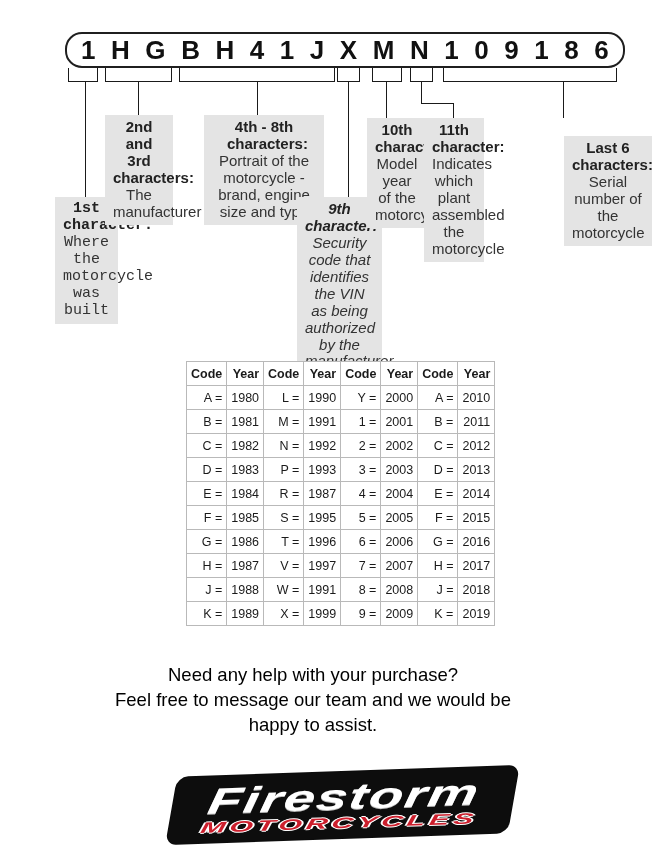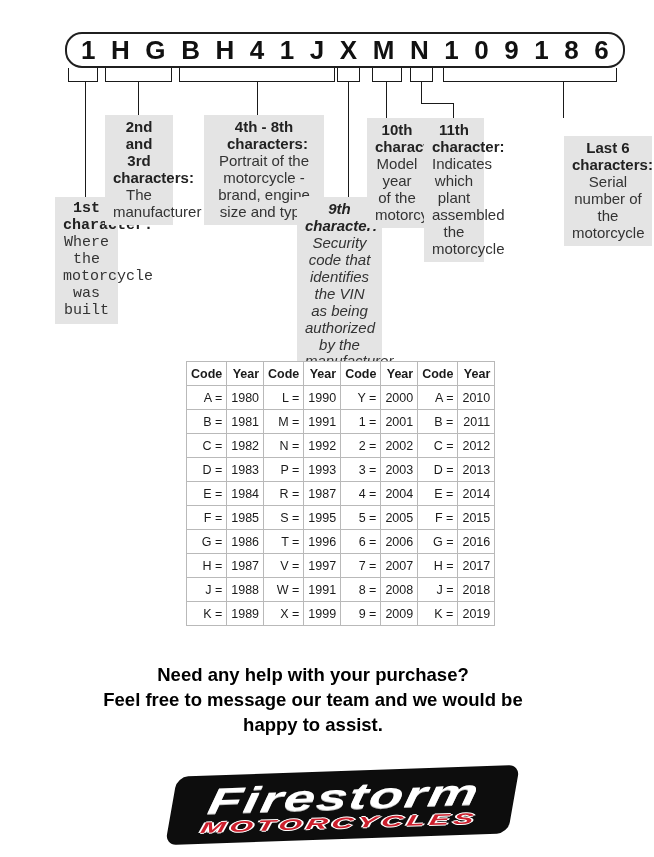"Need any help with your" .help { font-weight: bold -> normal }
